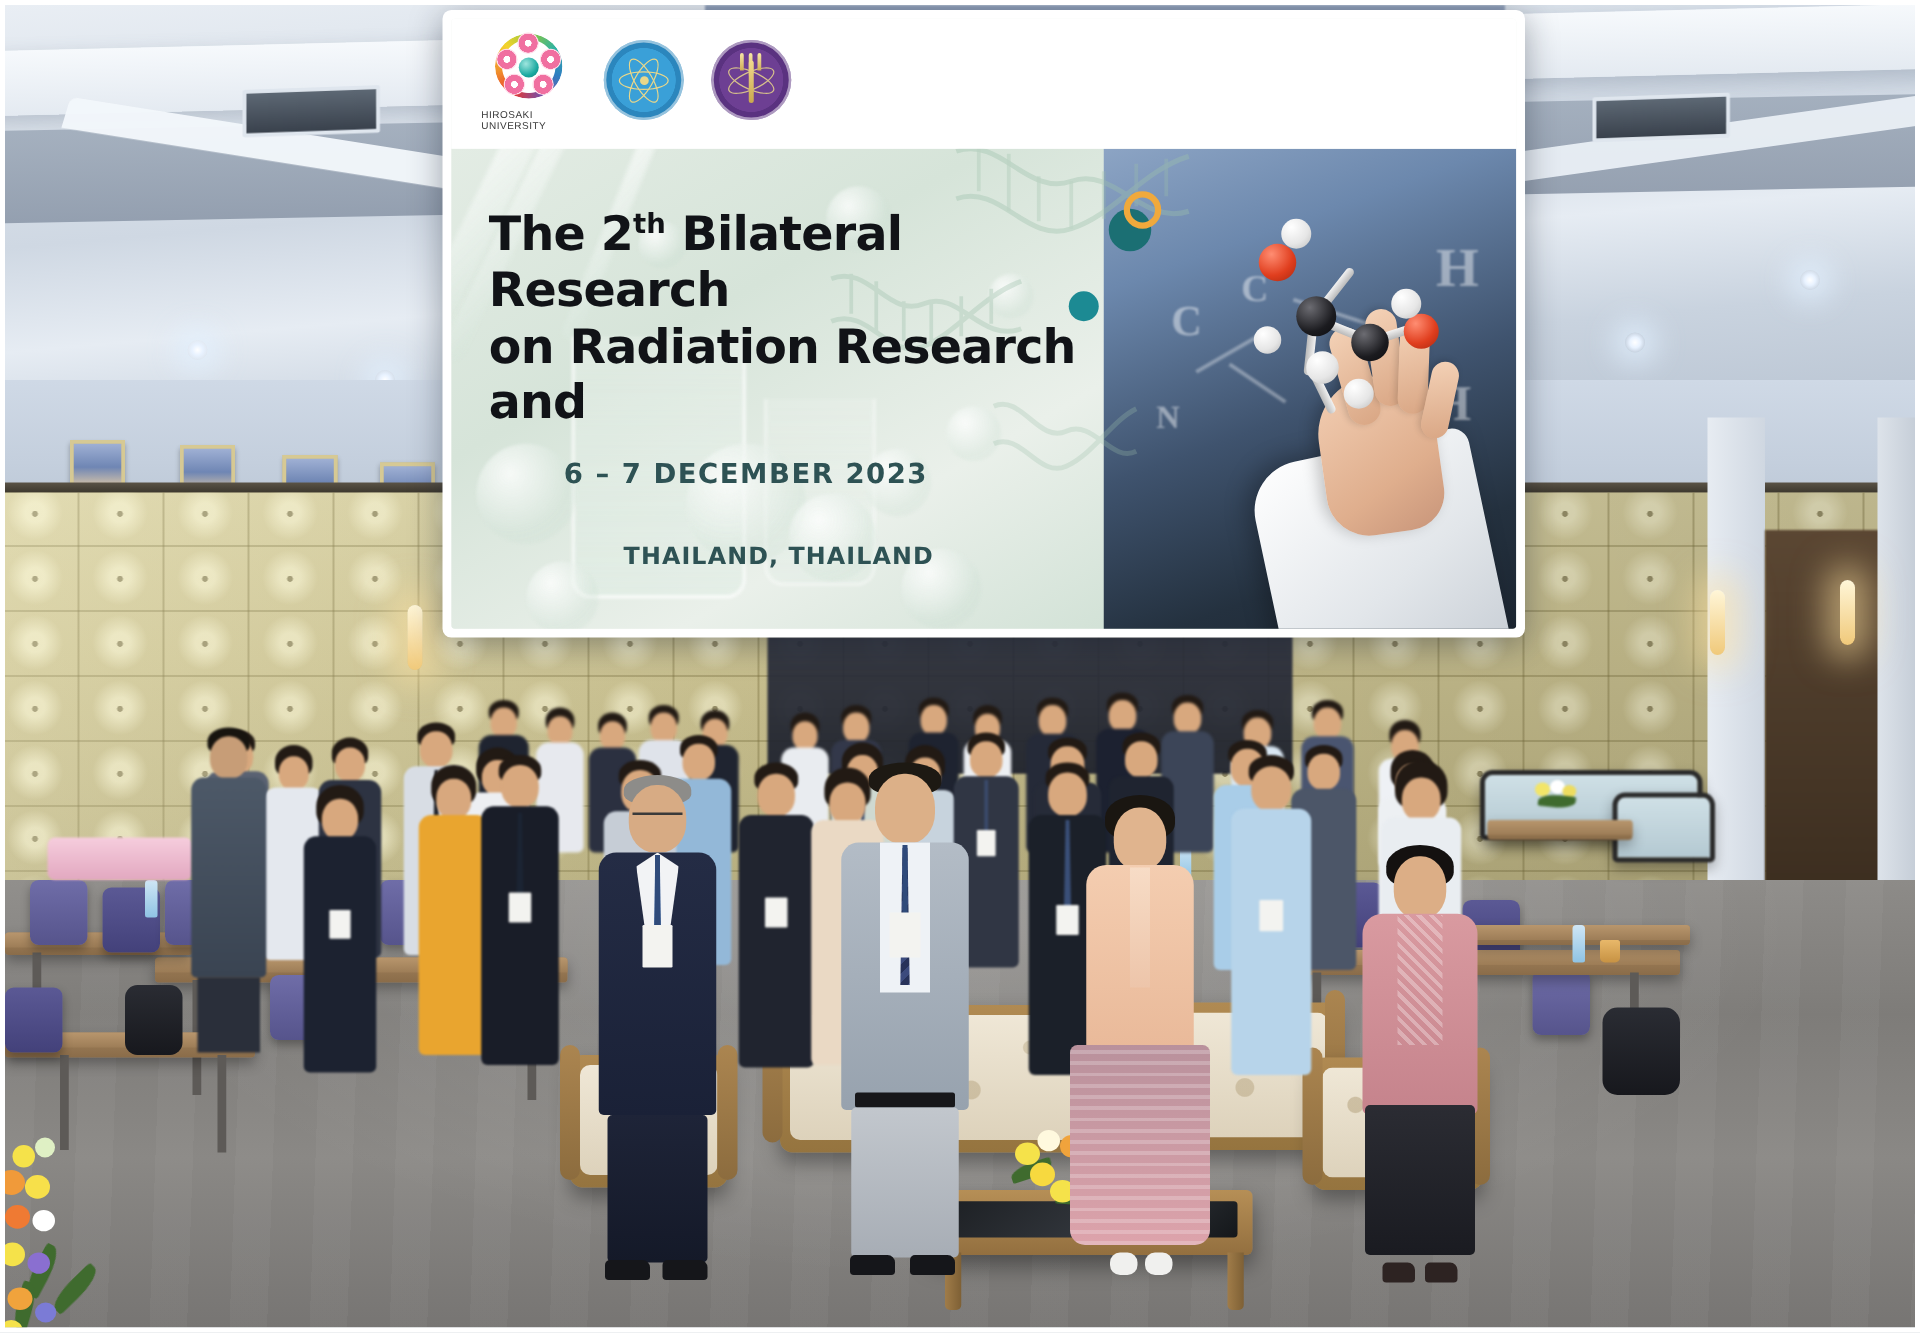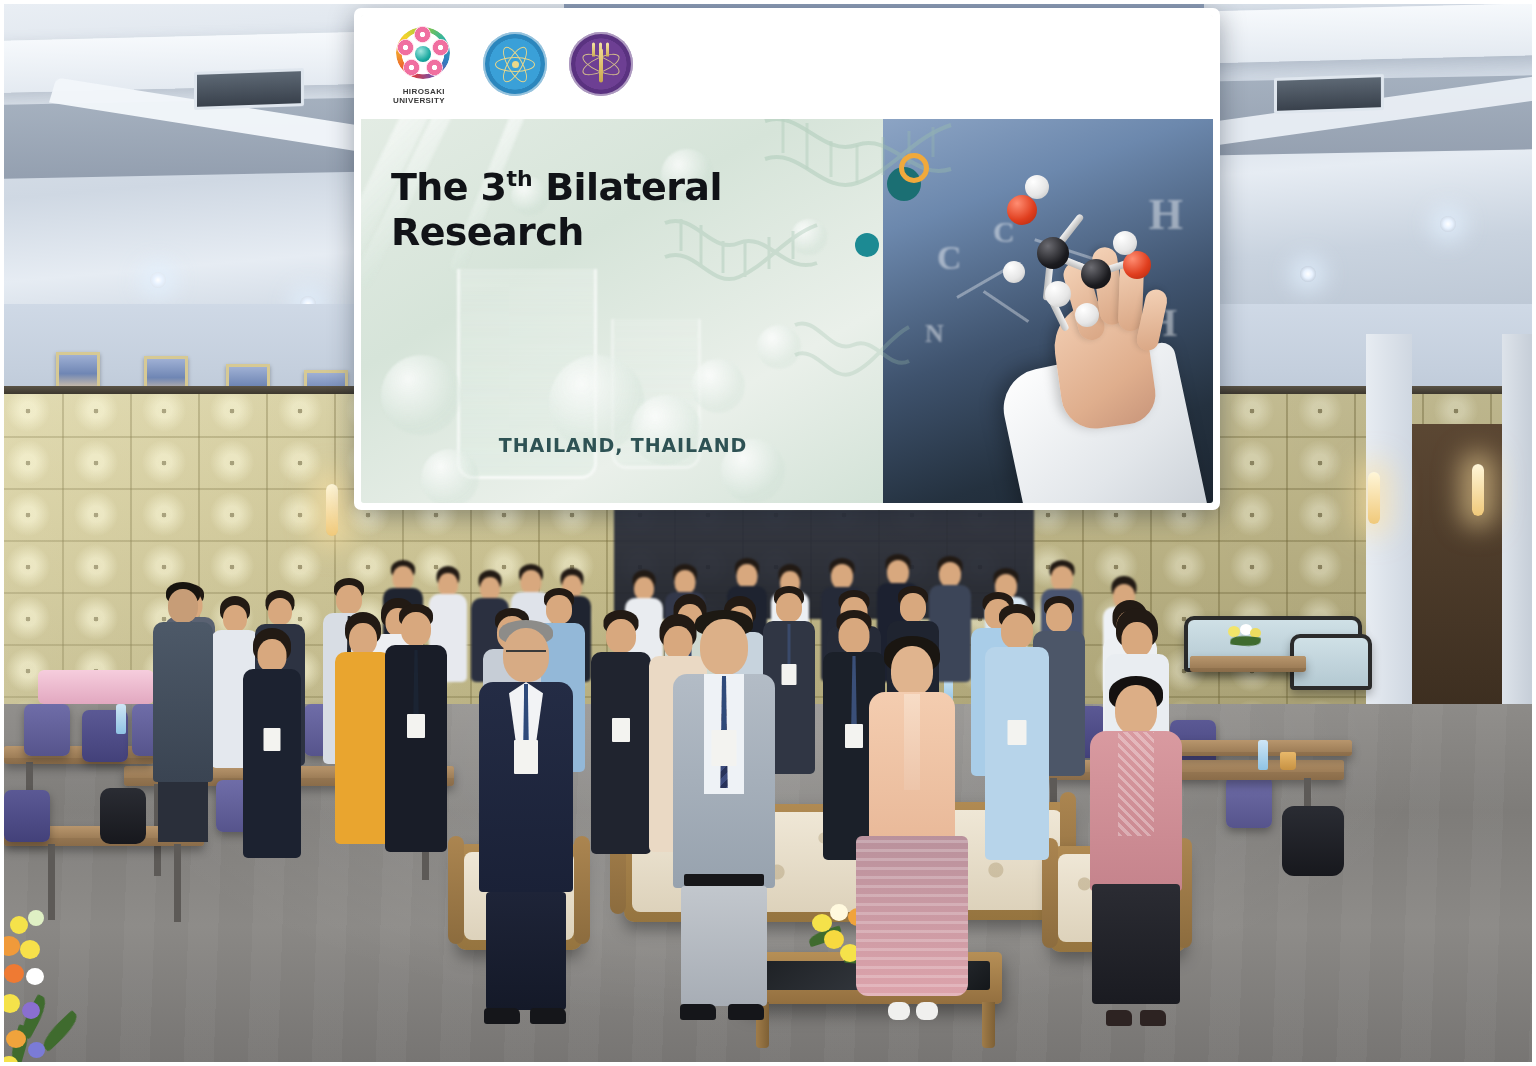"HIROSAKI" .hiro-txt { font-weight: 700 -> 400; right: 16px -> 0; text-align: right -> left }
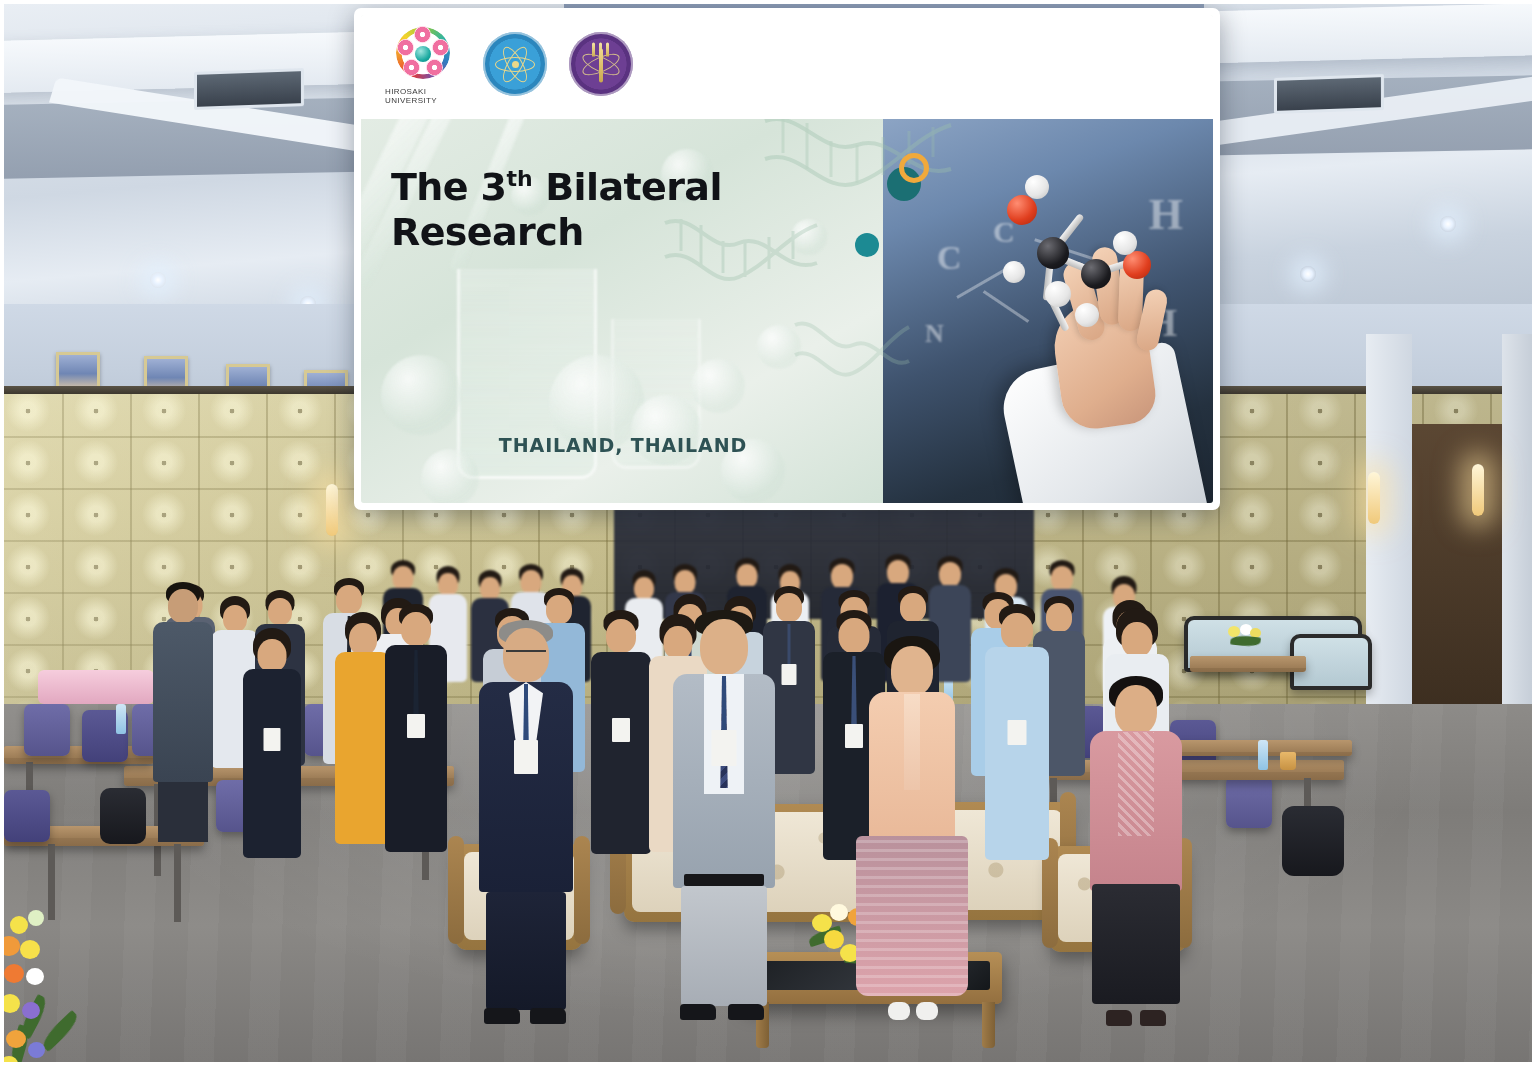"The 3" span { text: 3 -> 2 }
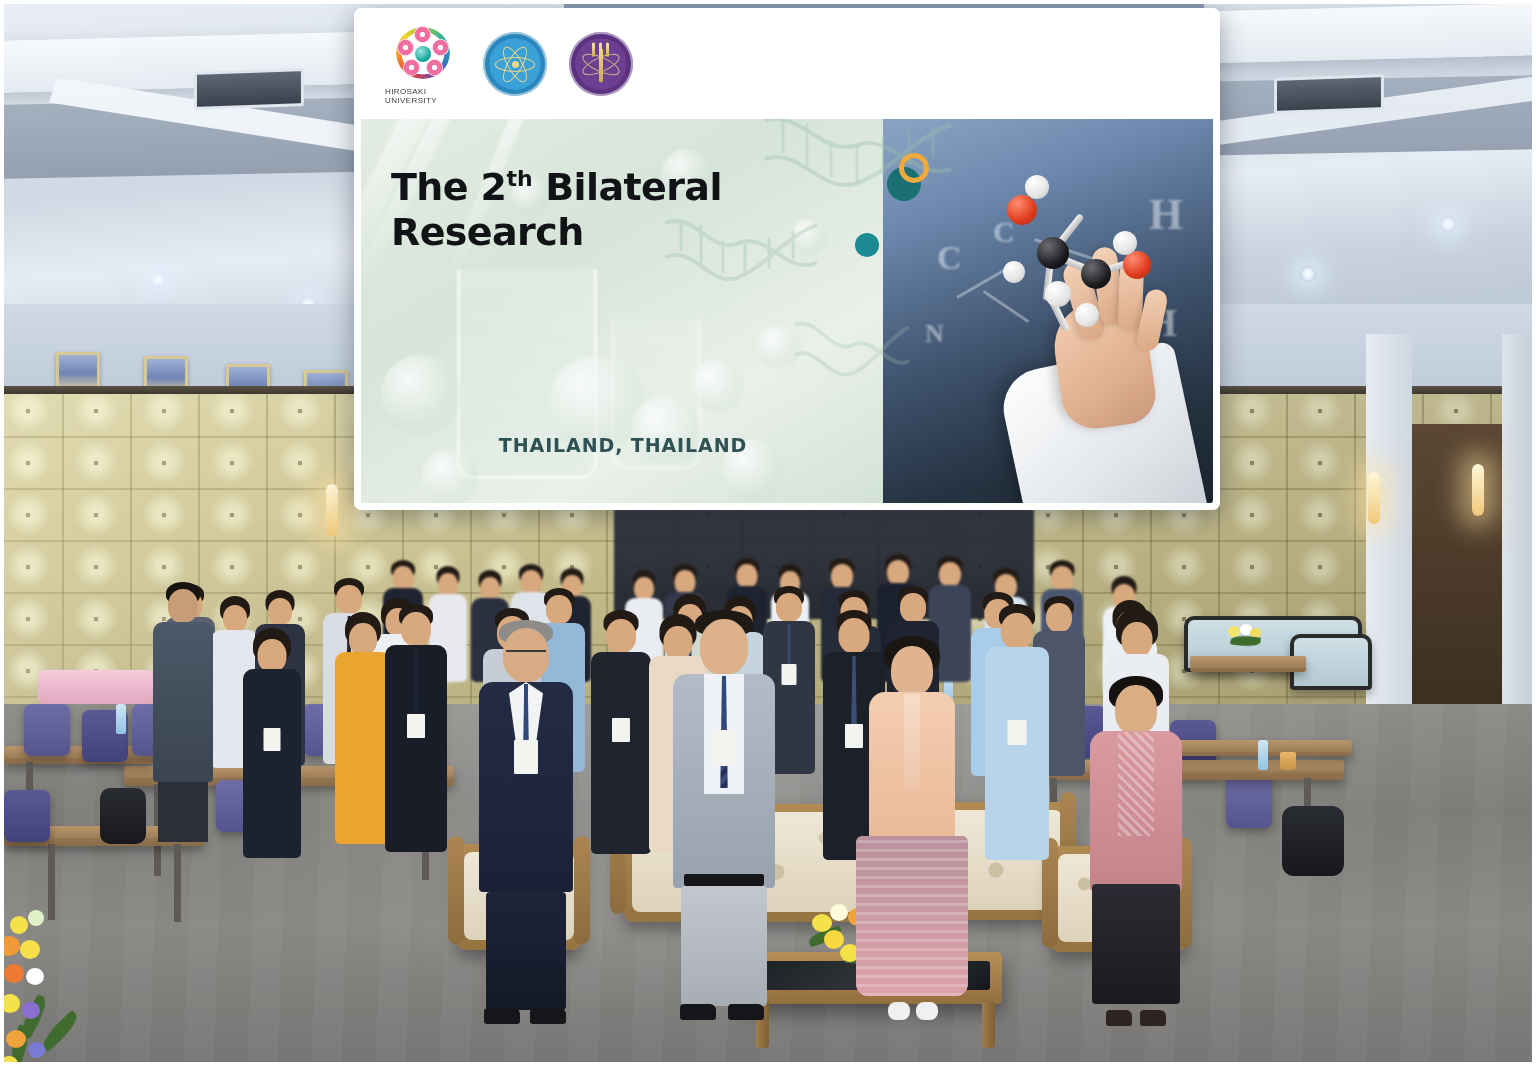"on Radiation Research and" div.ptitle { html: none -> <div>on Radiation Research and</div> }
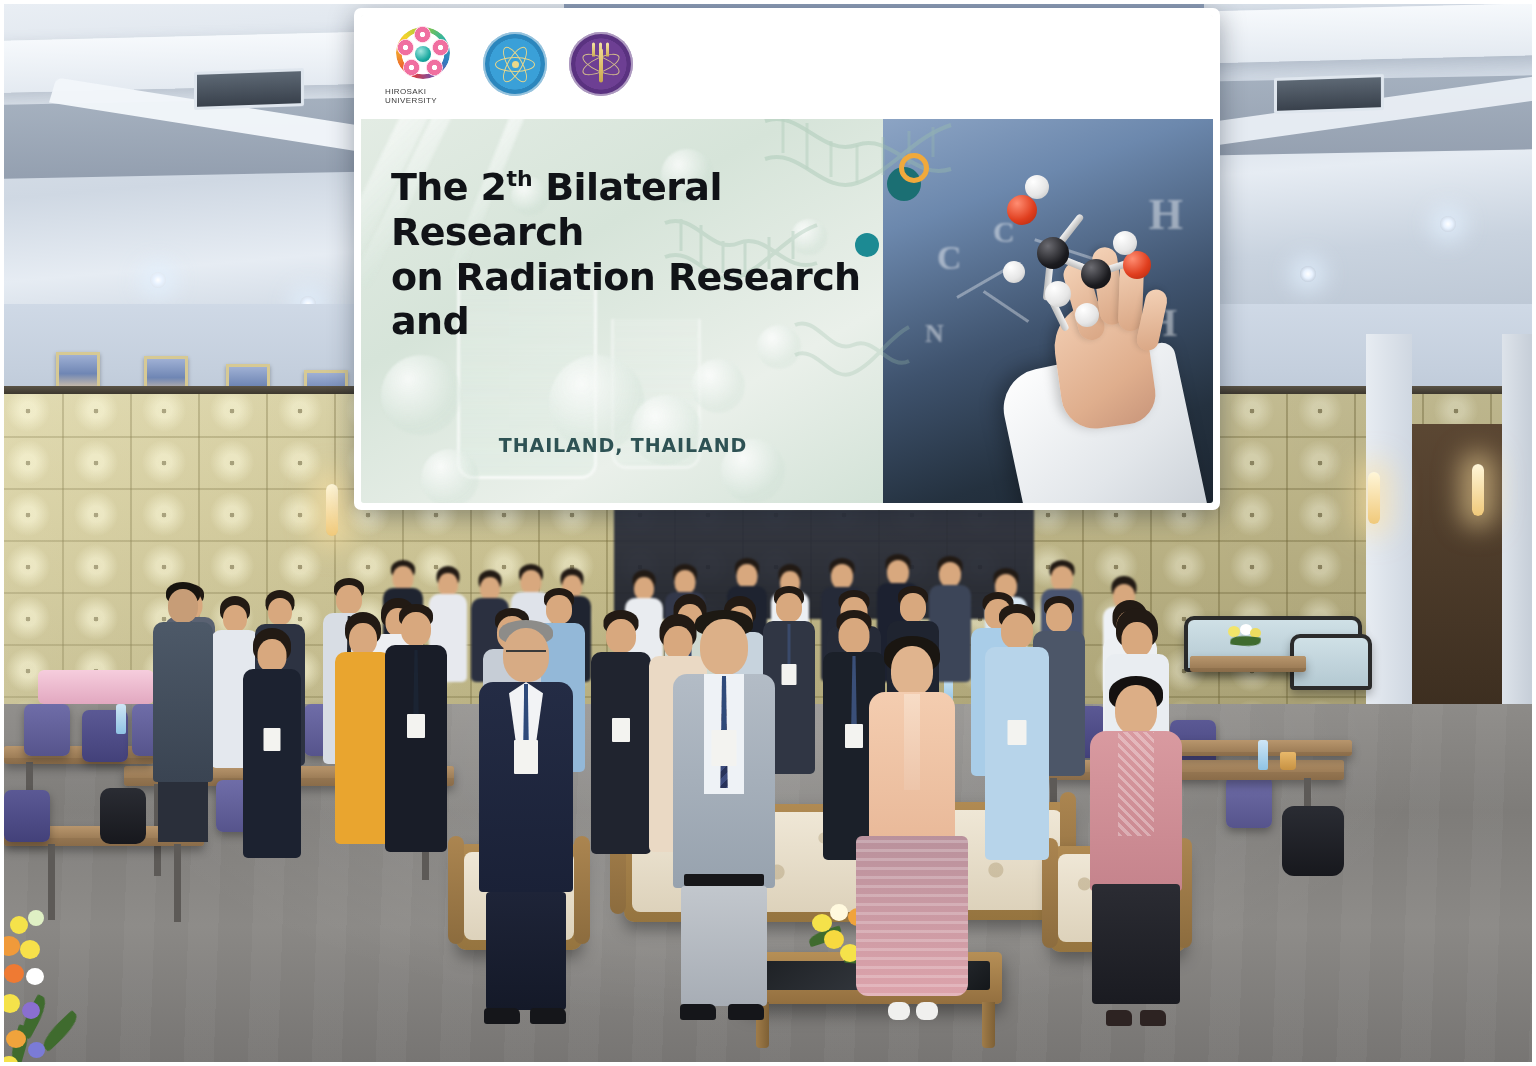"6 – 7 DECEMBER 2023" div.pdate { html: none -> <div>6 – 7 DECEMBER 2023</div> }
